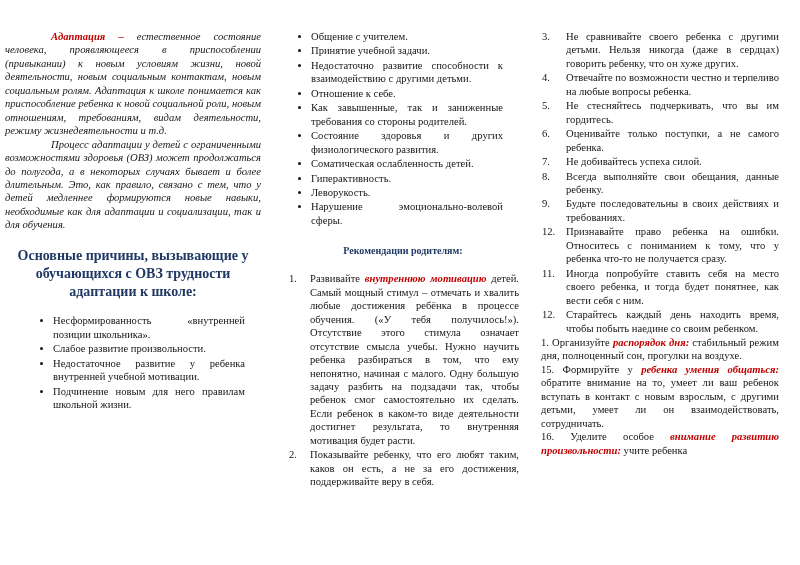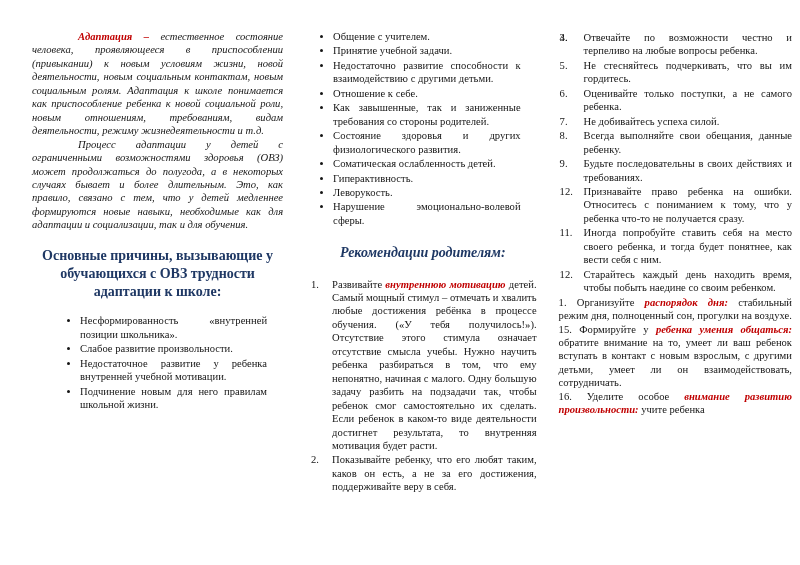"Адаптация – естественное состояние" .page { padding: 30px 8px 0 32px -> 30px 8px 0 5px }
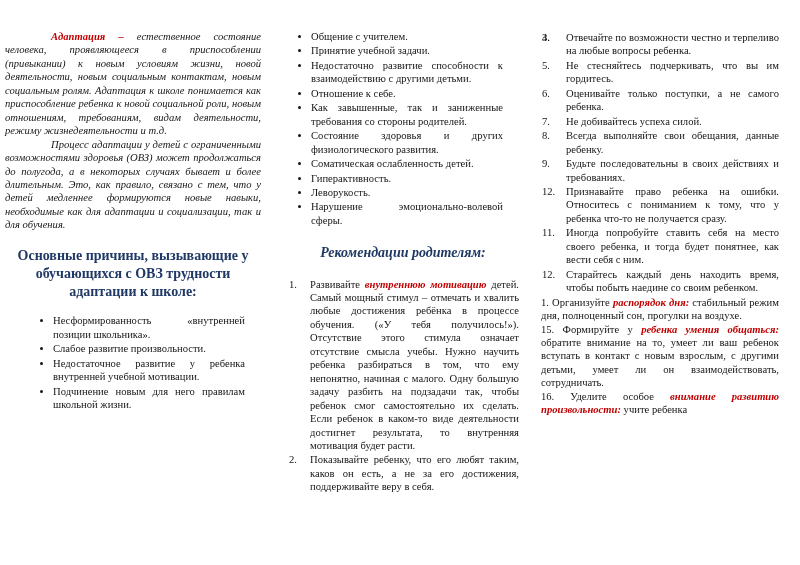"Не сравнивайте своего ребенка с" span { html: none -> <span>Не сравнивайте своего ребенка с другими детьми. Нельзя никогда (даже в сердцах) говорить ребенку, что он хуже других.</span> }
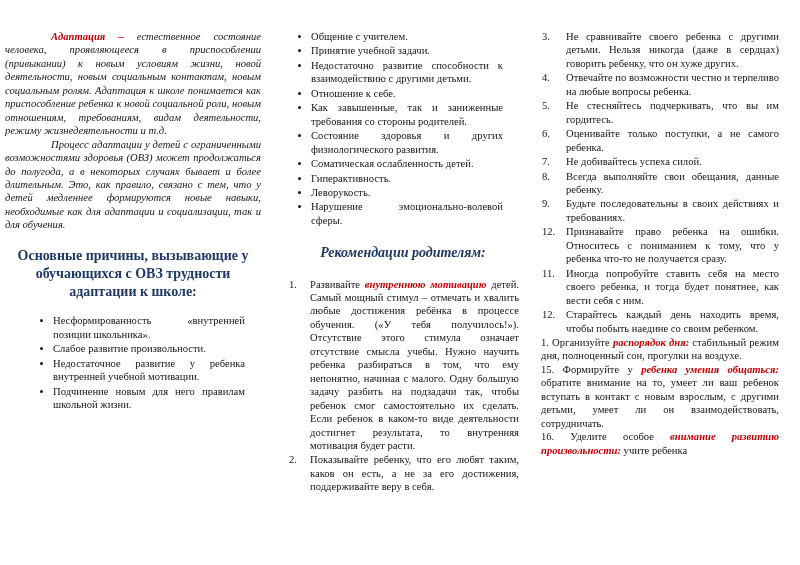"Рекомендации родителям:" .recs-heading { font-size: 14px -> 10px; font-style: italic -> none }
